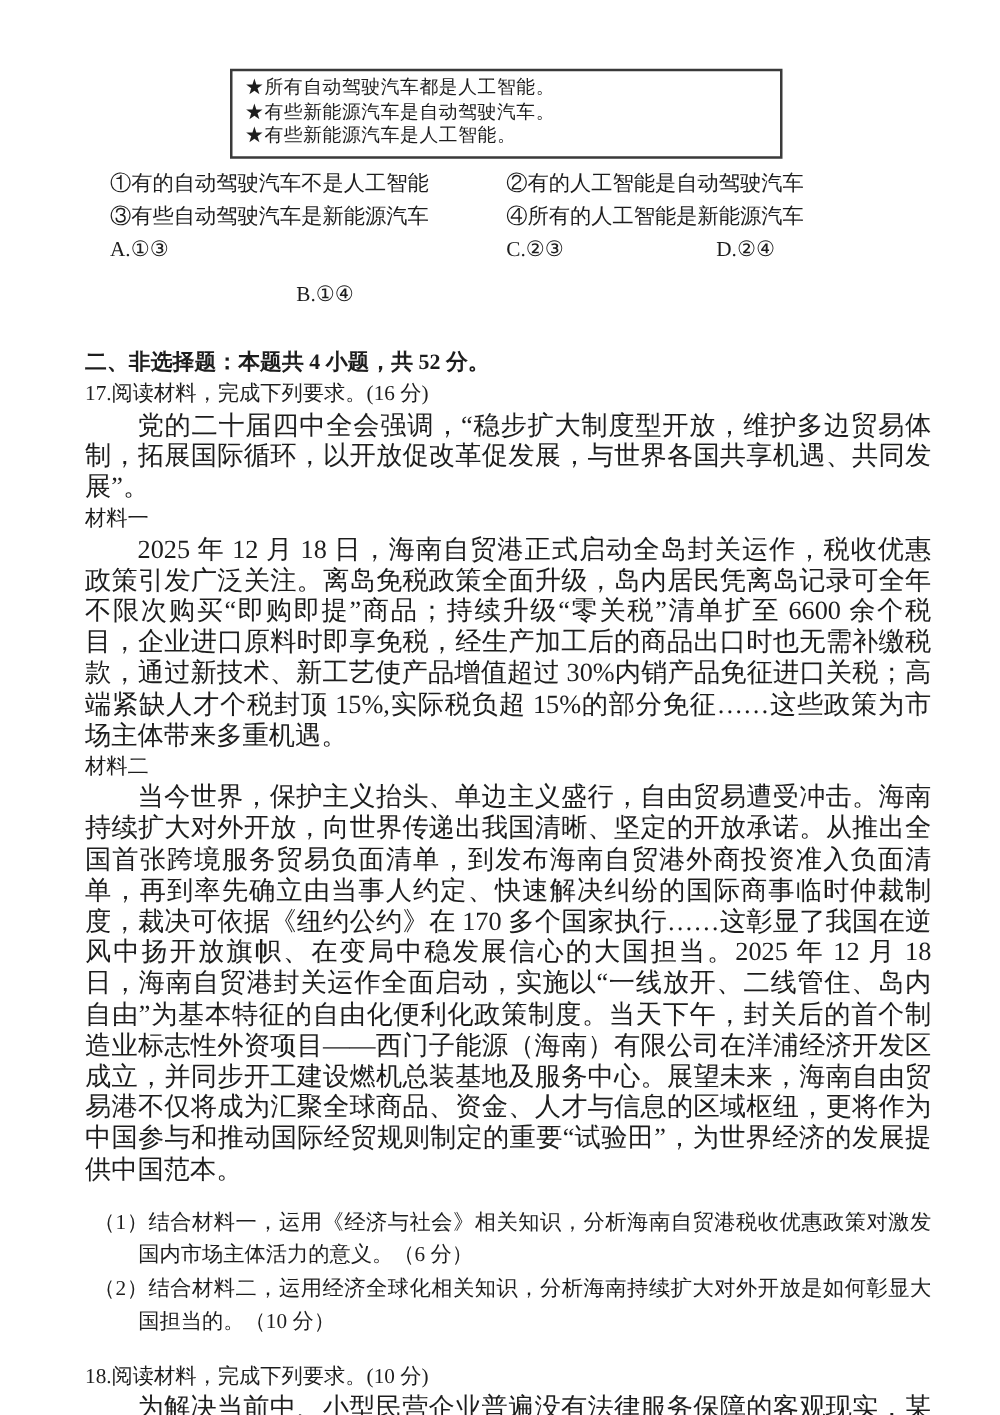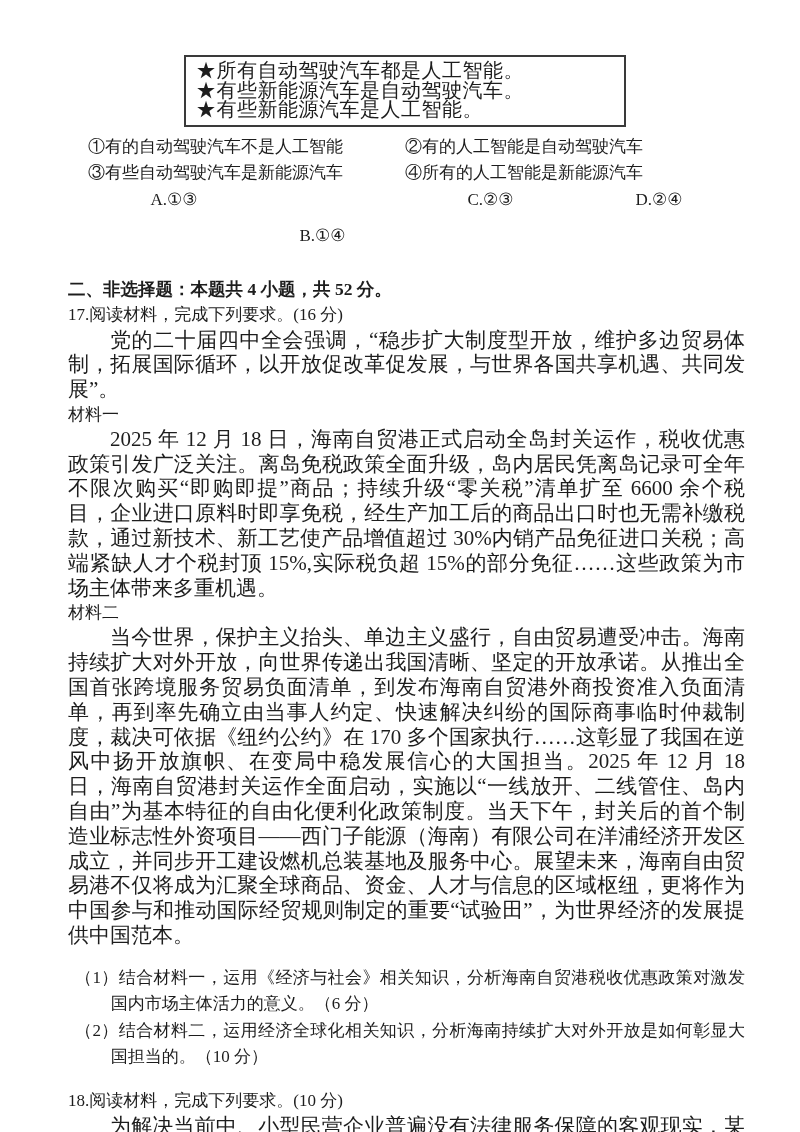"★所有自动驾驶汽车都是人工智能。" .statement-box { font-size: 20px -> 15px }
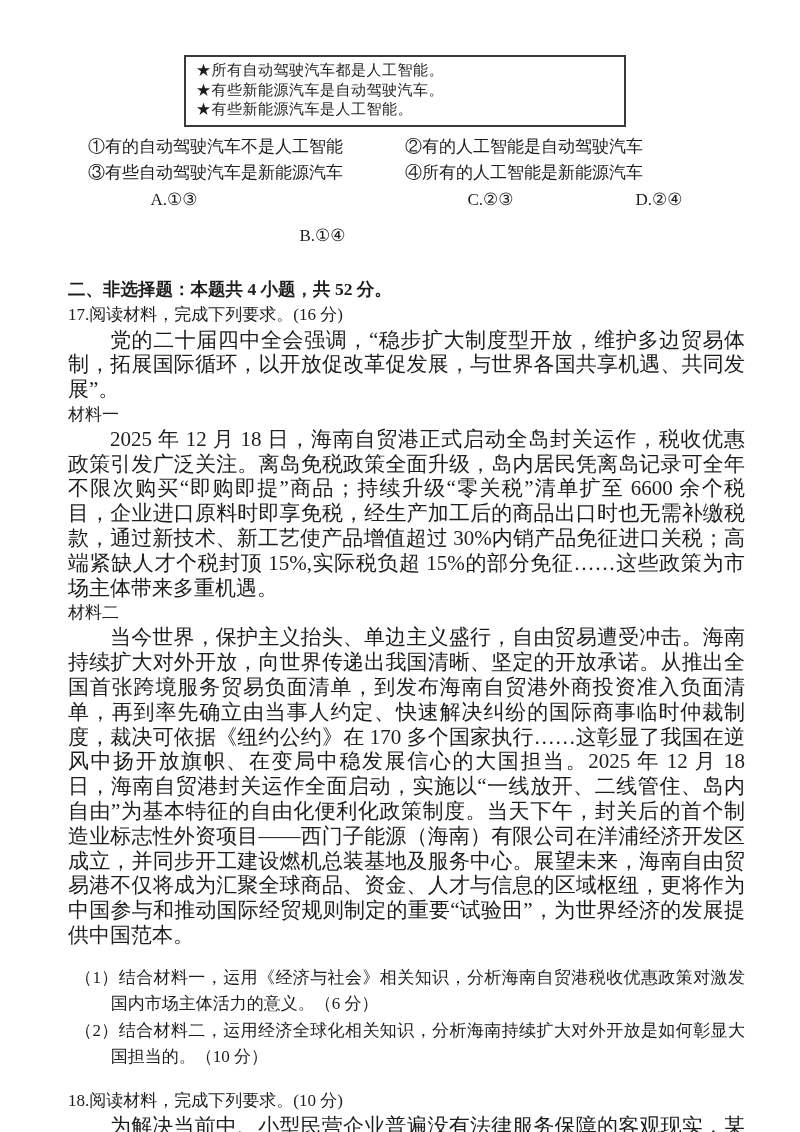"A.①③" .choices { justify-content: center -> none }
